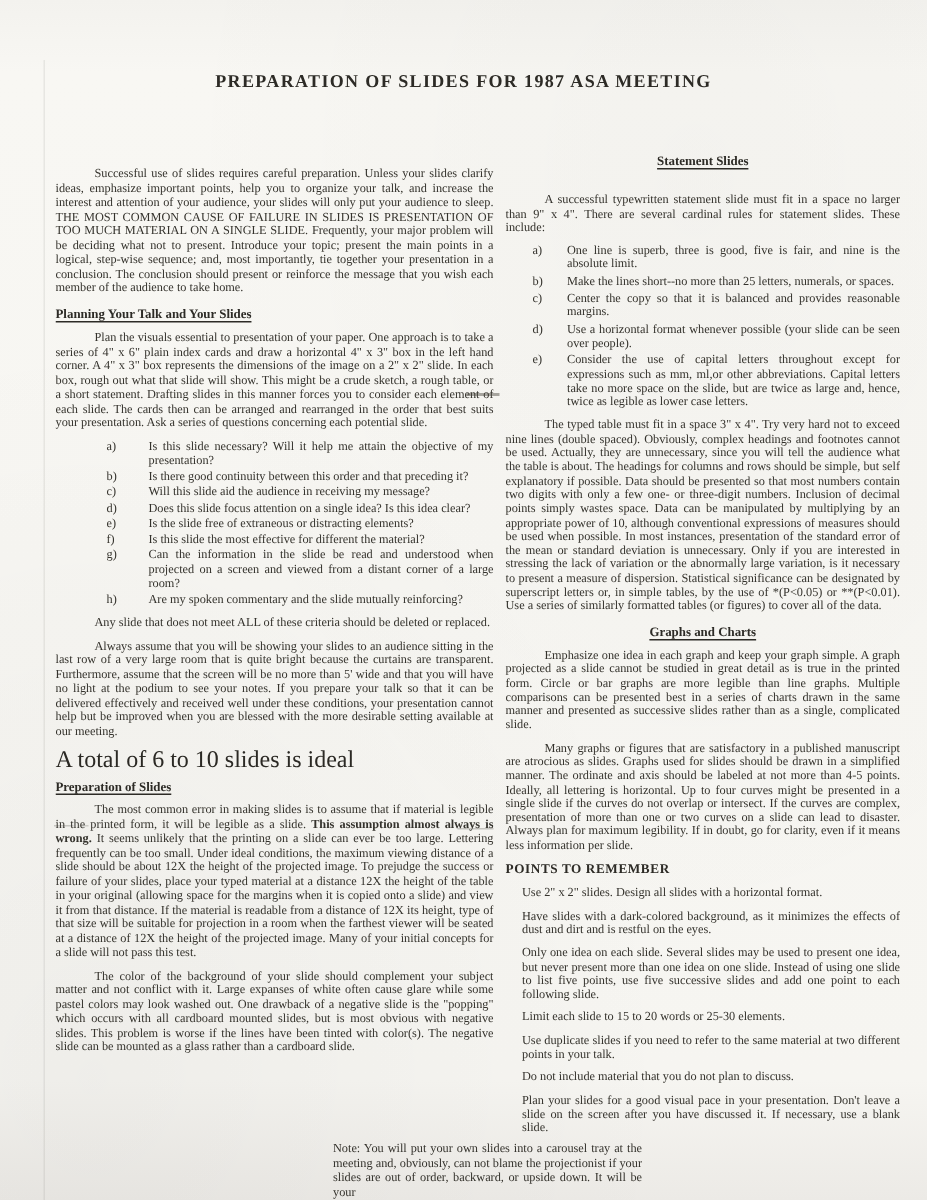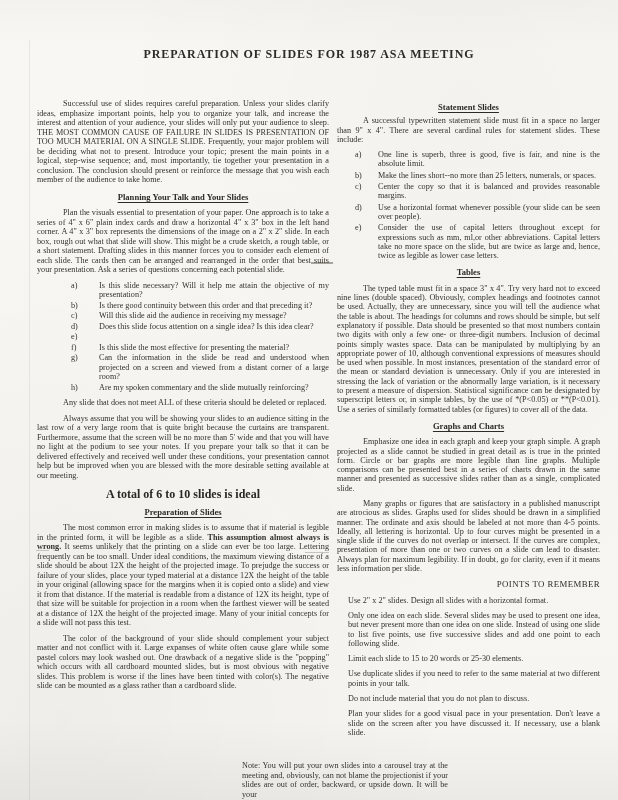"Successful use of slides requires" .para.first { margin-top: 4px -> 16px }
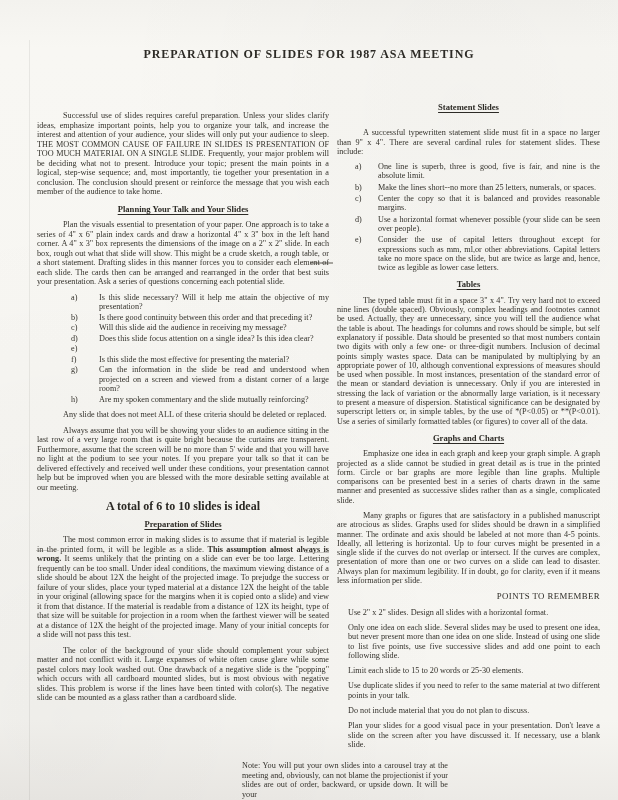"Planning Your Talk and Your" .h-center { text-align: center -> none }
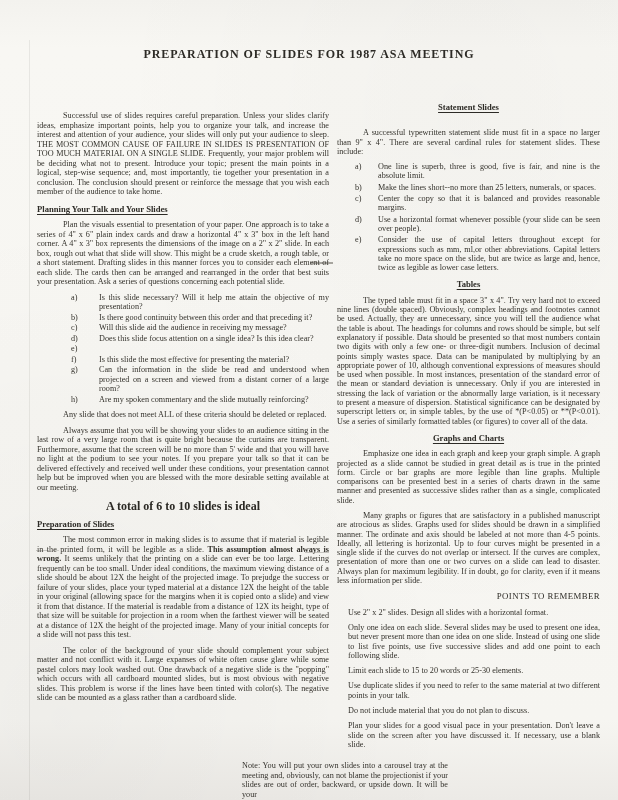"Tables" h2.h-left { html: <h2>Tables</h2> -> none }
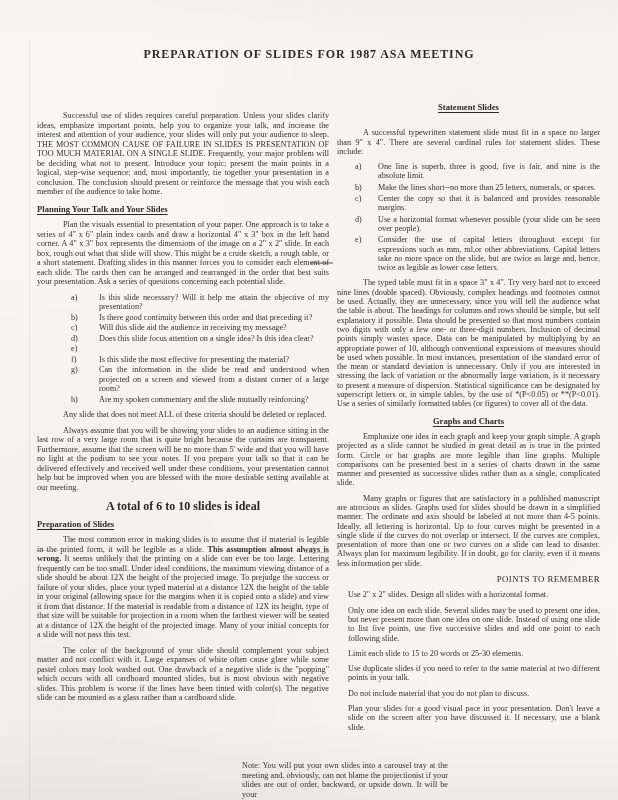"Is the slide free of" span.qtext { html: none -> <span>Is the slide free of extraneous or distracting elements?</span> }
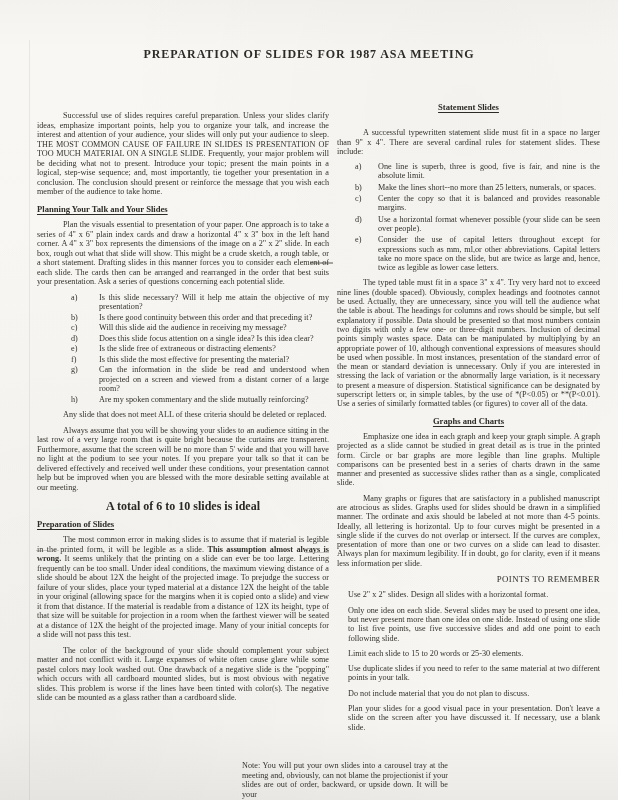"Is this slide the most" span.qtext { text: presenting -> different }
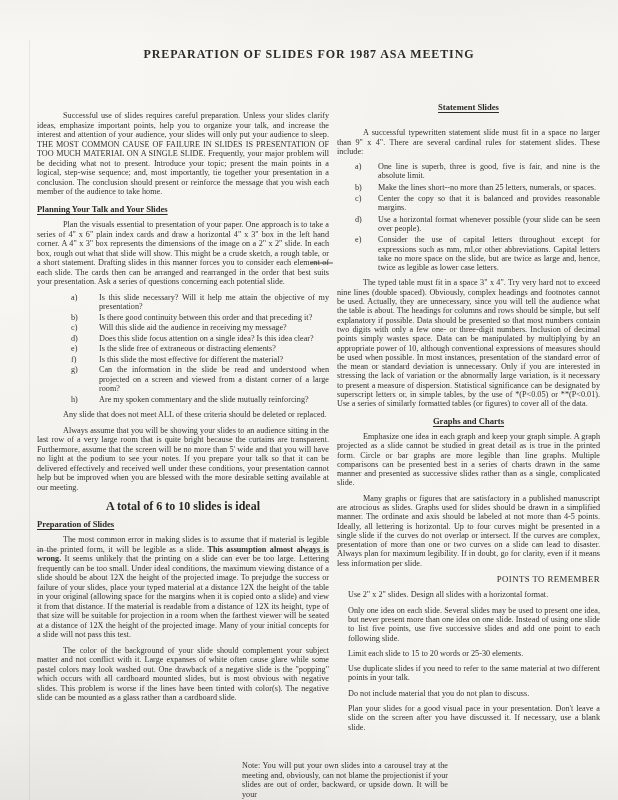"A total of 6 to" .ideal { font-size: 12px -> 16px; font-weight: bold -> normal; text-align: center -> none }
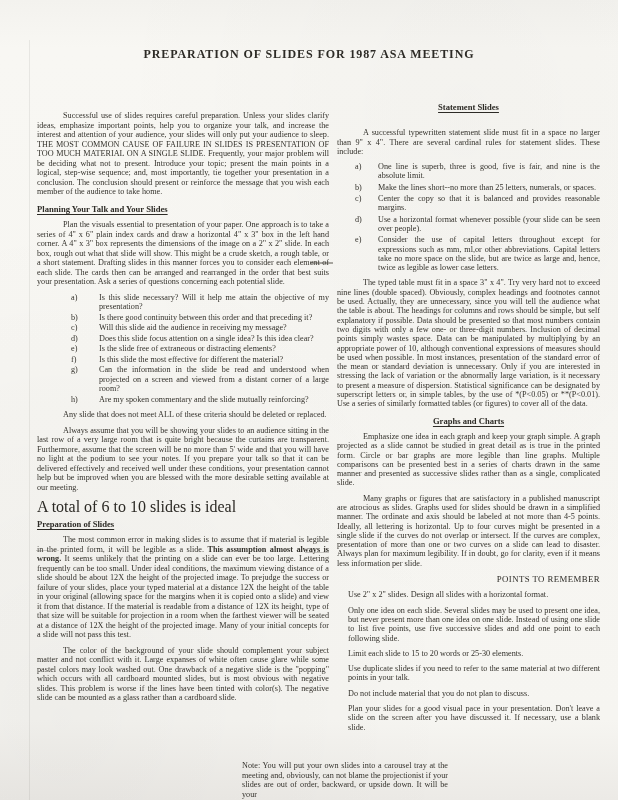"POINTS TO REMEMBER" .h-points { font-weight: normal -> bold; text-align: right -> left }
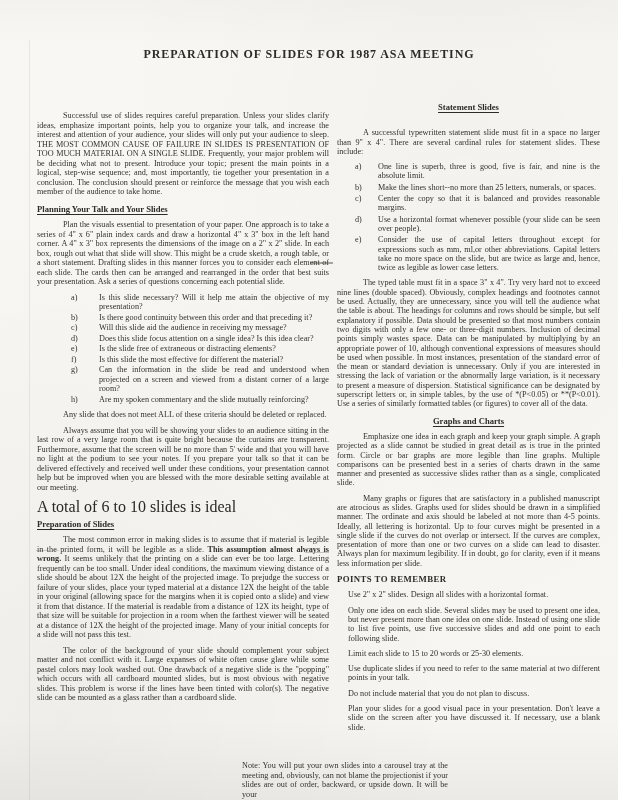"Have slides with a dark-colored" div.pitem { html: none -> <div> <span>2.</span> <span>Have slides with a dark-colored background, as it minimizes the effects of dust and dirt and is restful on the eyes.</span> </div> }
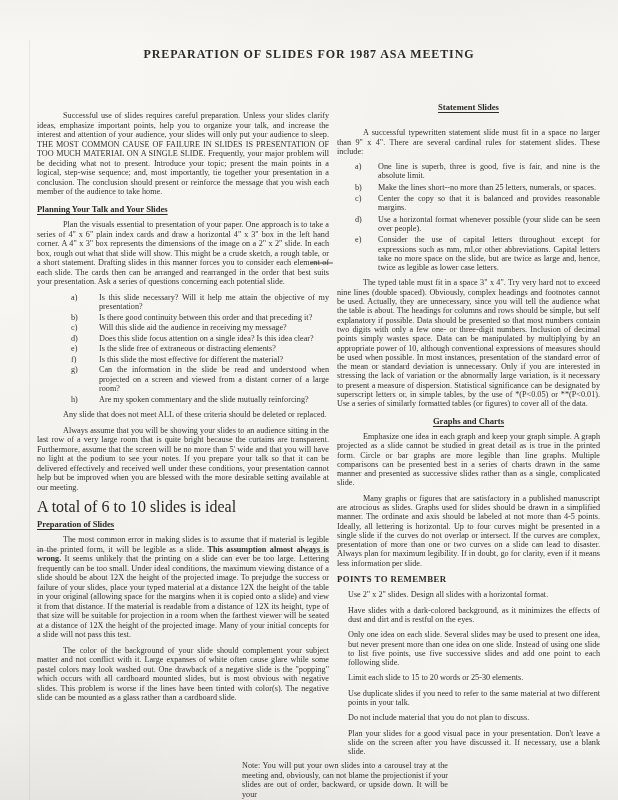"Note: You will put your" .note { left: 242px -> 222px }
